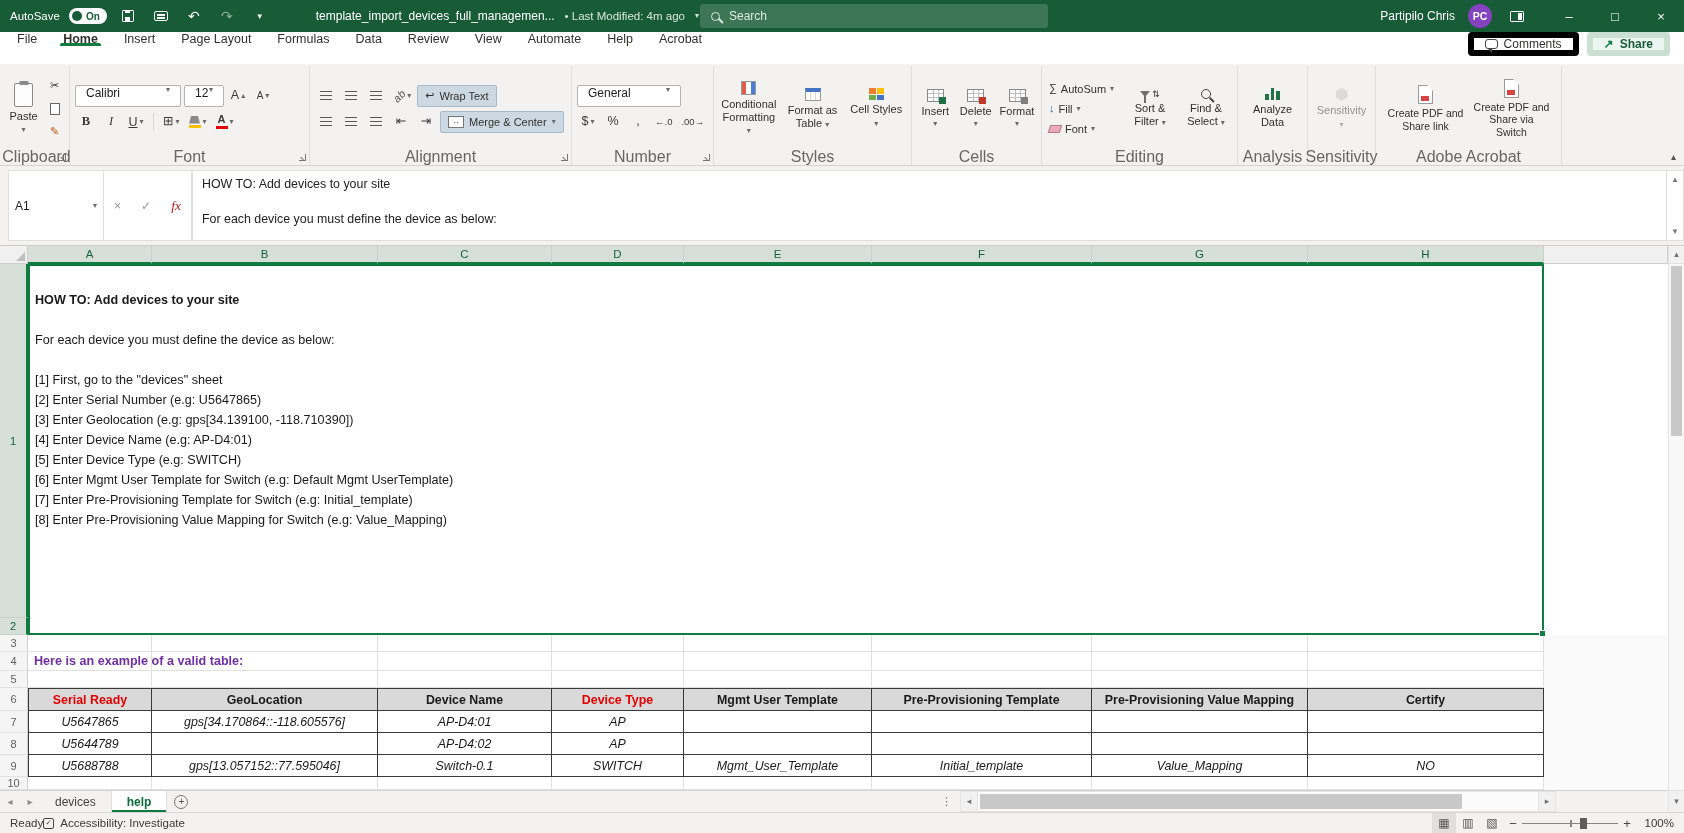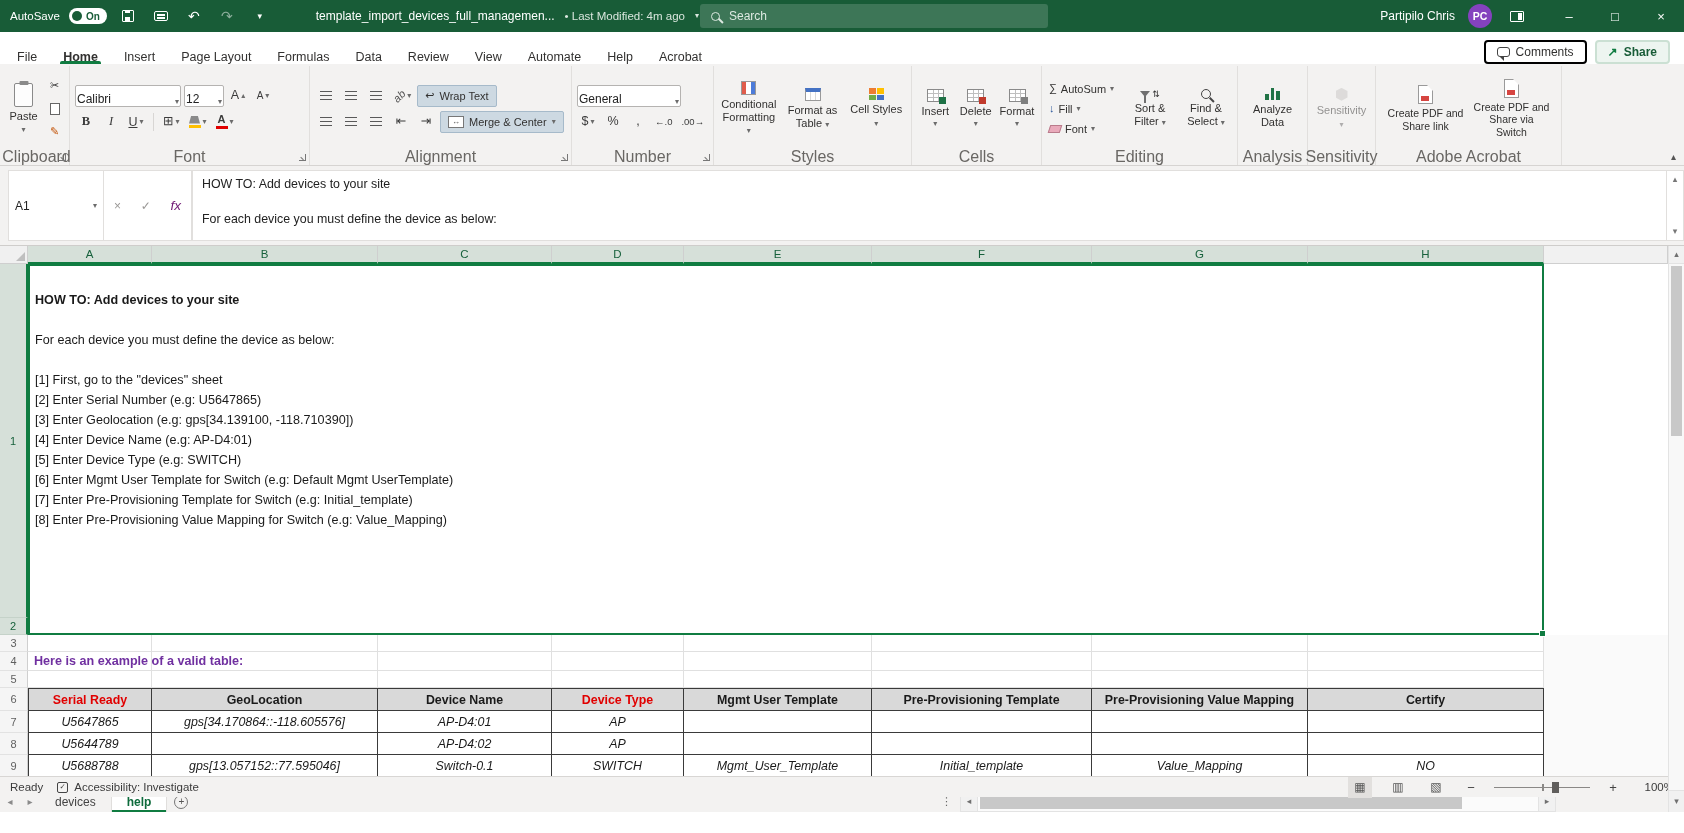"File" .menubar { align-items: flex-end -> flex-start }
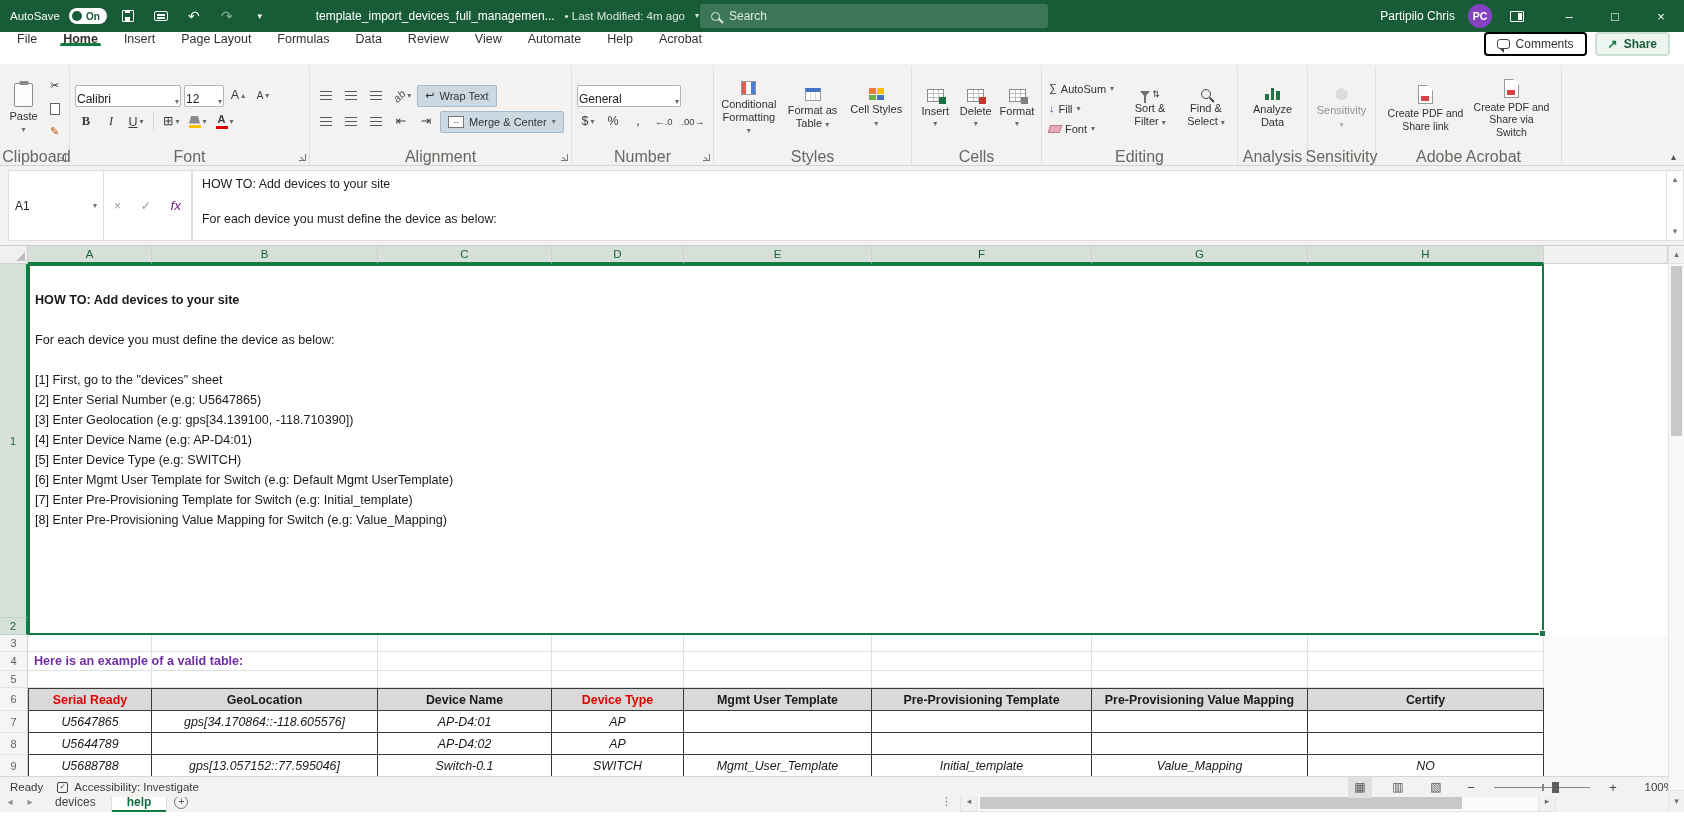"Comments" .pill-btn { border: 2px solid #000000 -> 6px solid #000000 }
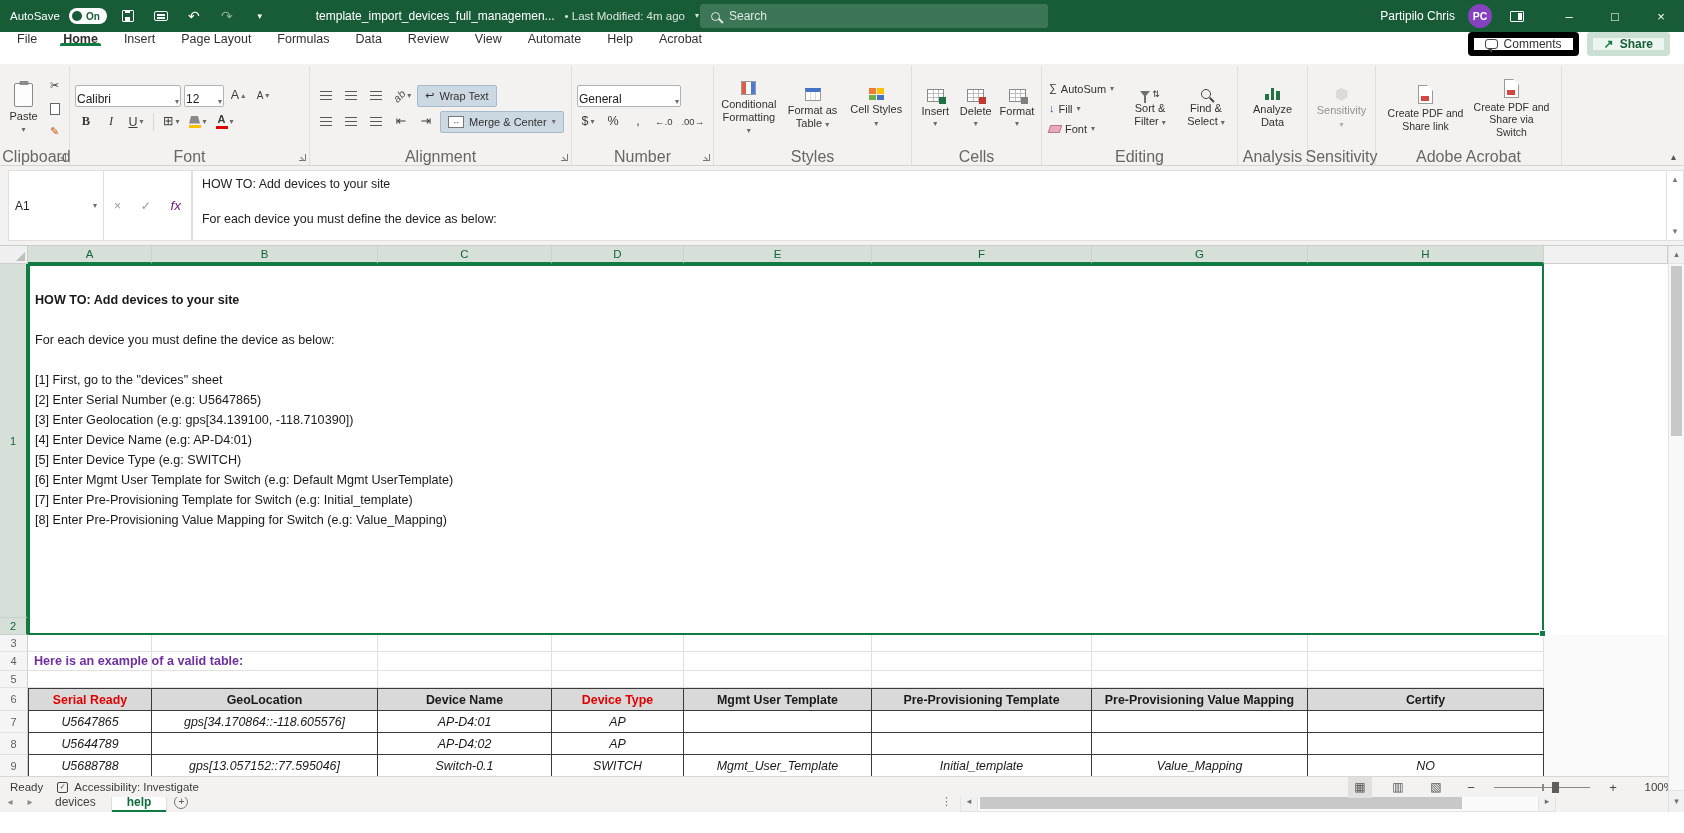"Calibri" .combo { align-items: flex-end -> flex-start; padding: 0 1px -> 0 10px }
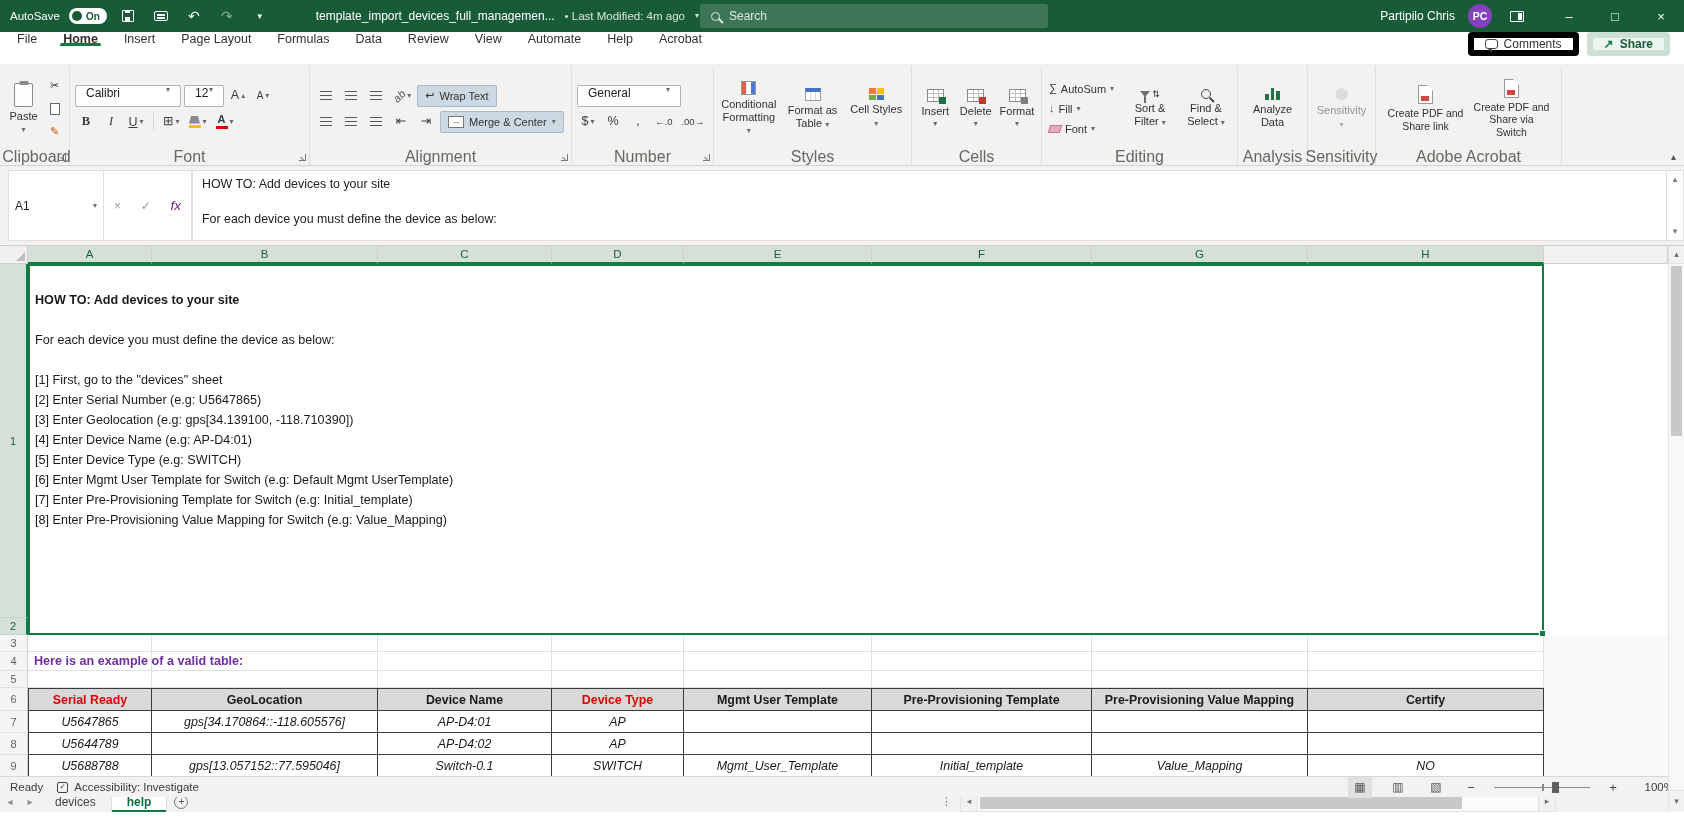"fx" .fx { color: #701a75 -> #b91c1c; font-family: Liberation Sans, sans-serif -> Liberation Serif, serif }
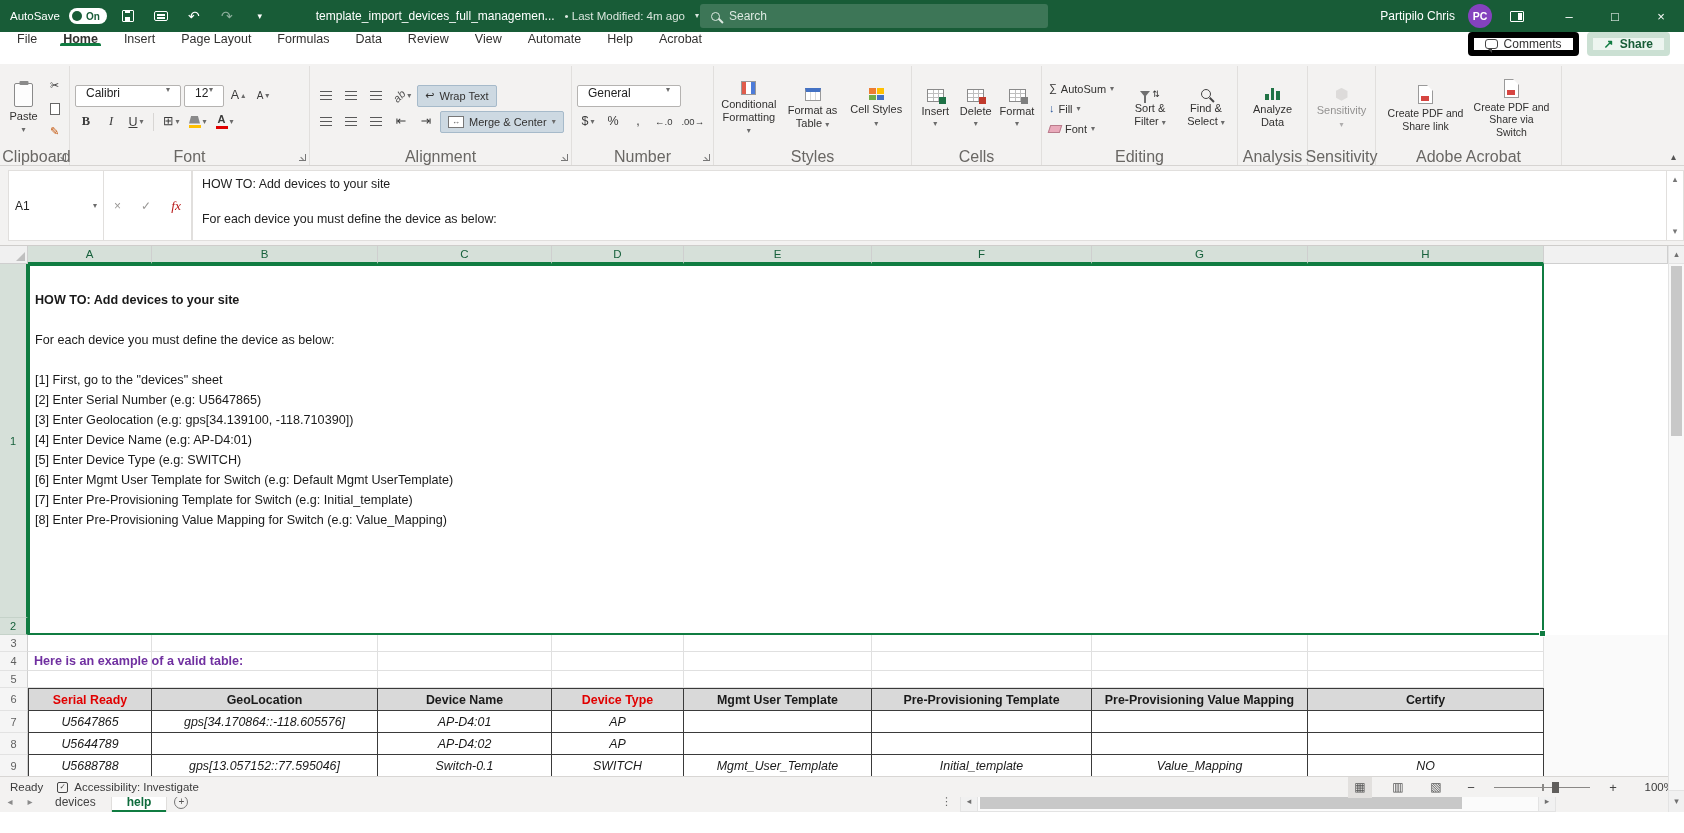"Ready" .statusbar { gap: 14px -> 0; top: 776px -> 812px }
